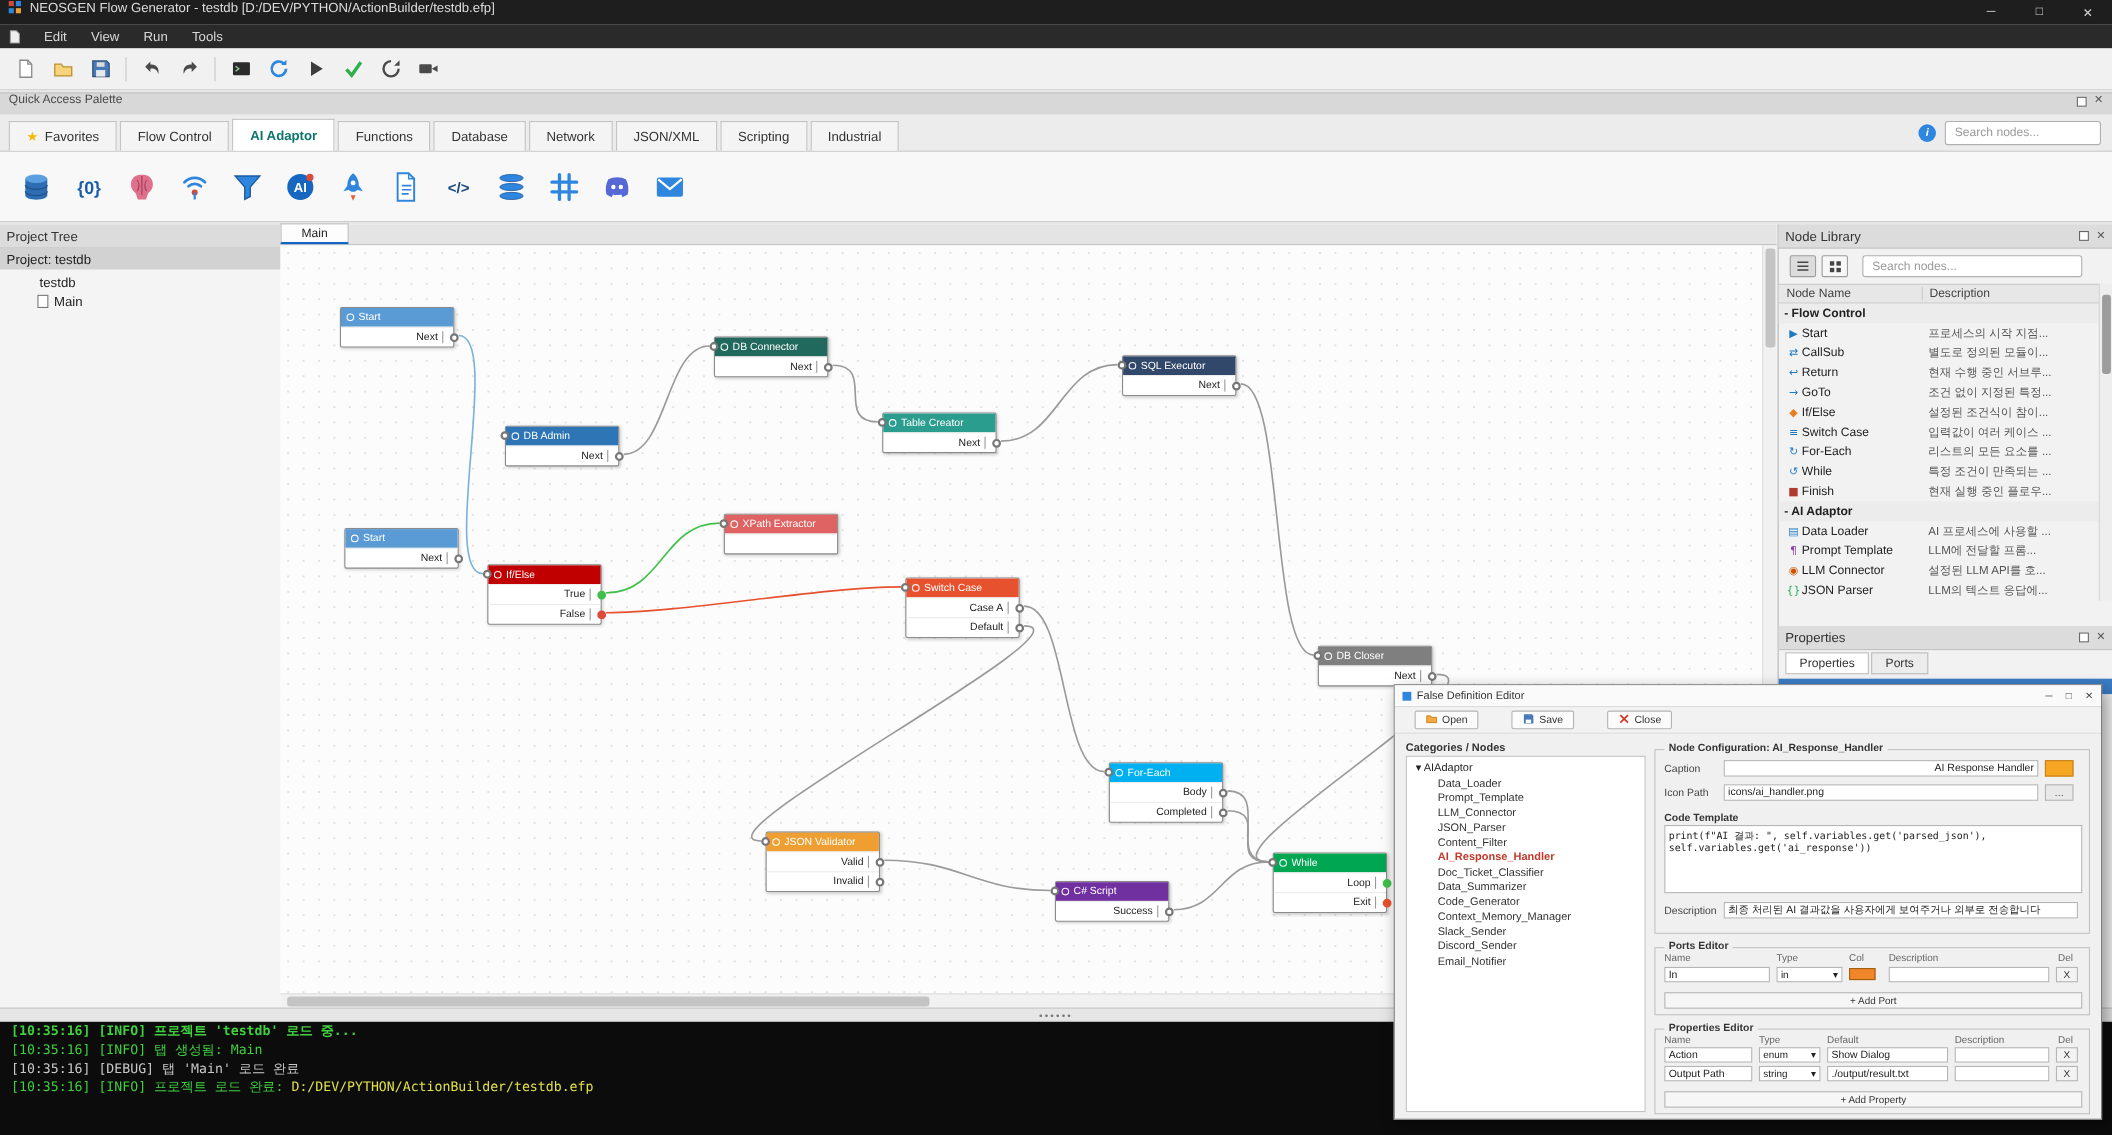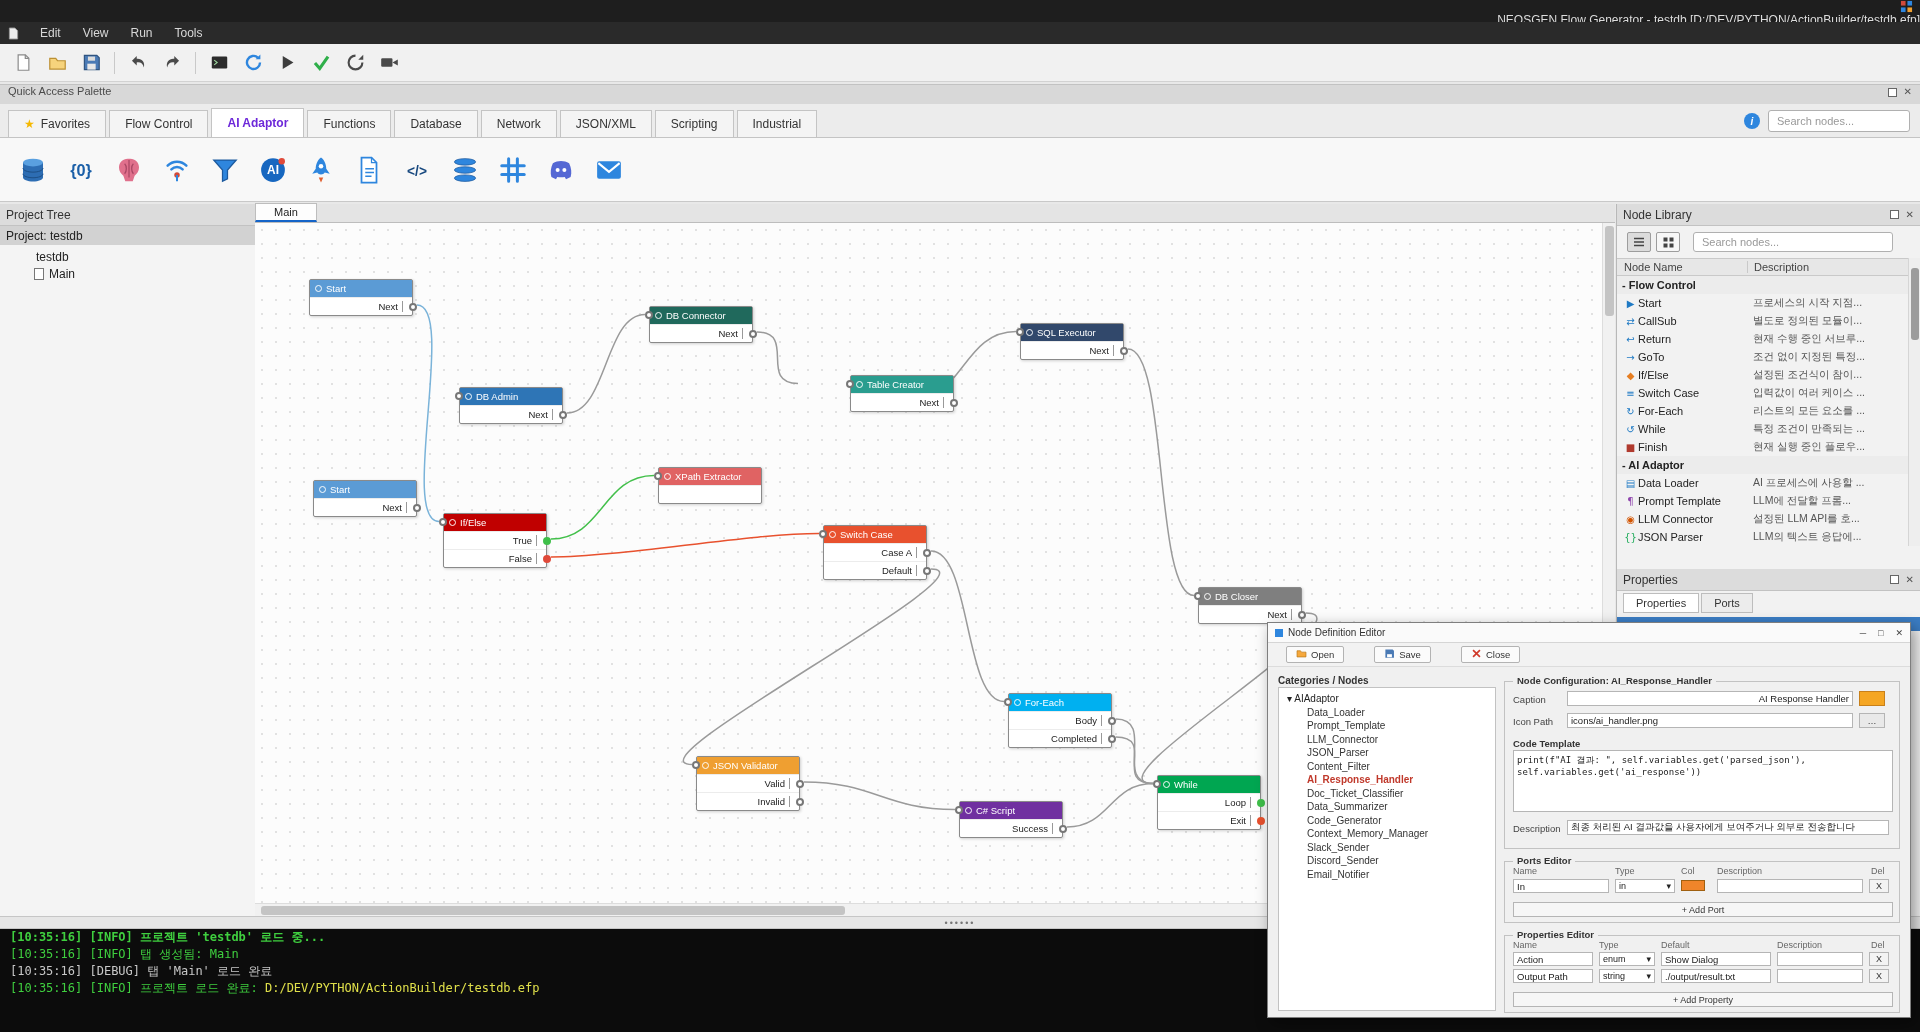"NEOSGEN Flow Generator - testdb" .titlebar { align-items: flex-end -> flex-start; flex-direction: column -> none }
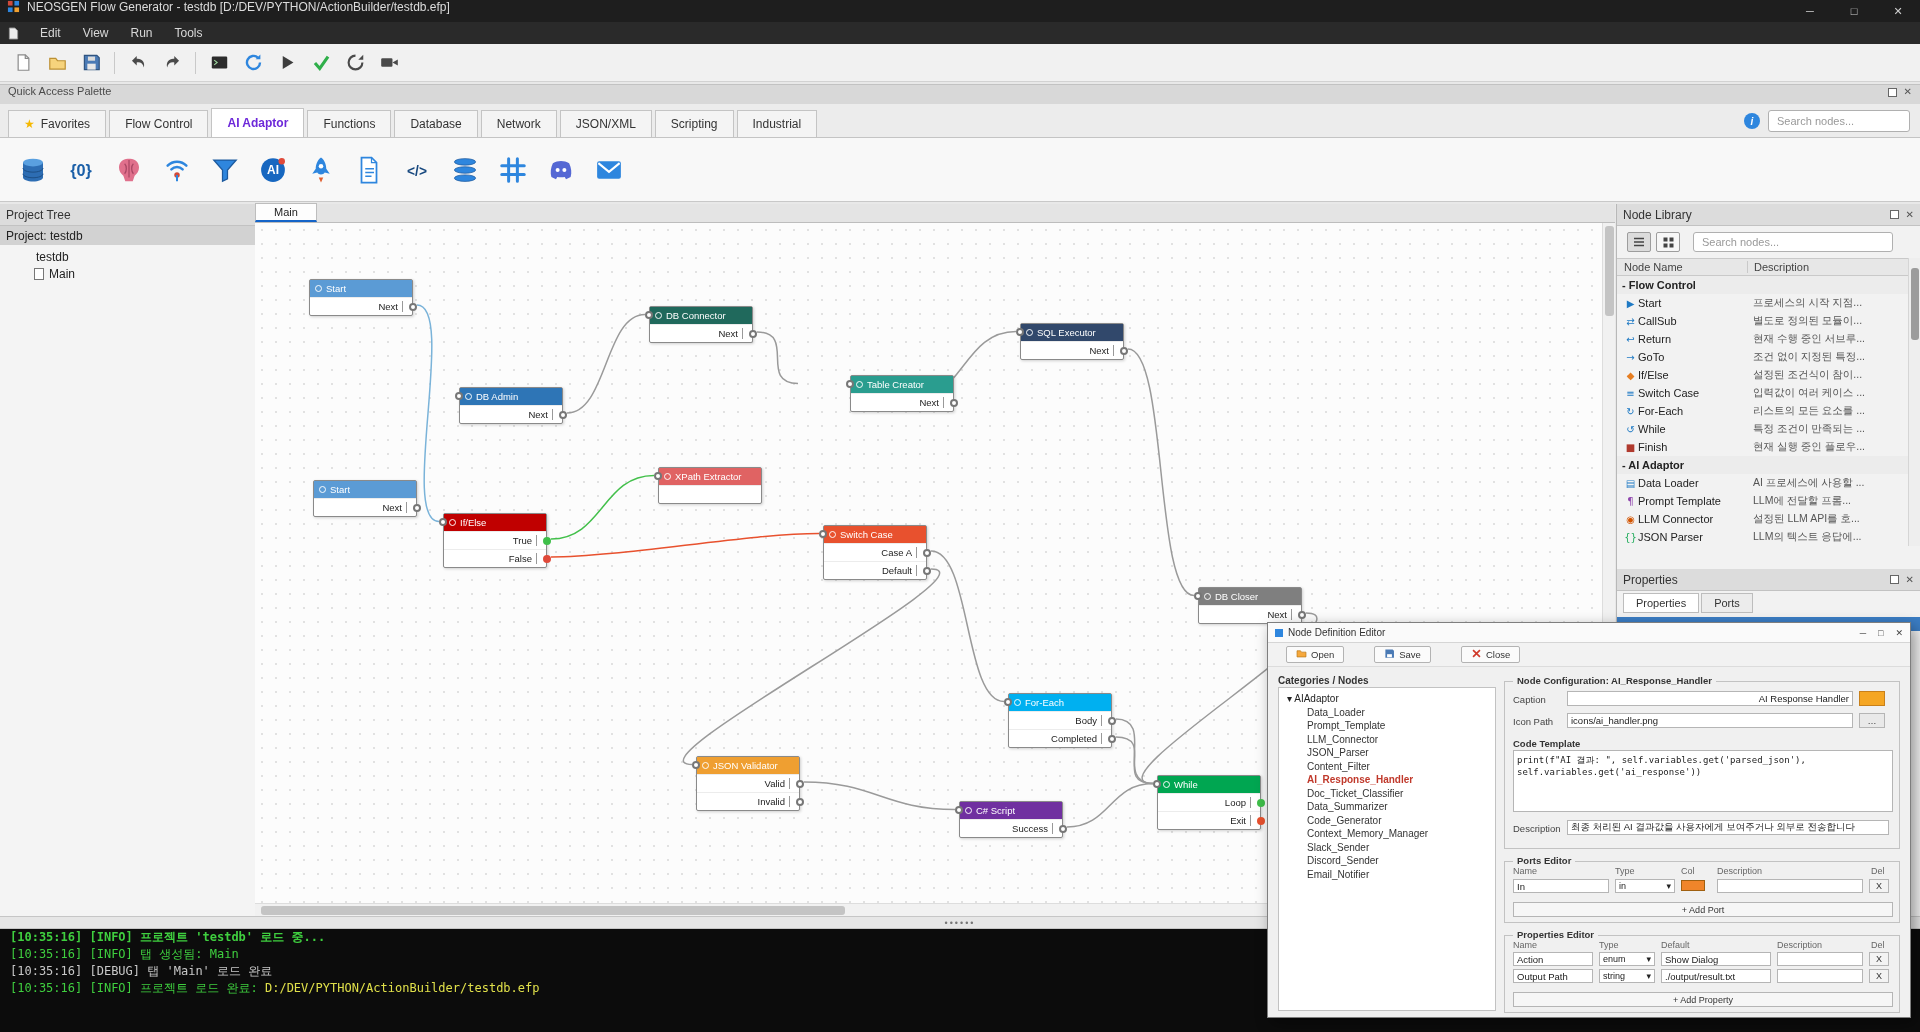"AI Adaptor" .qtab.active { color: #6d28d9 -> #0f766e }
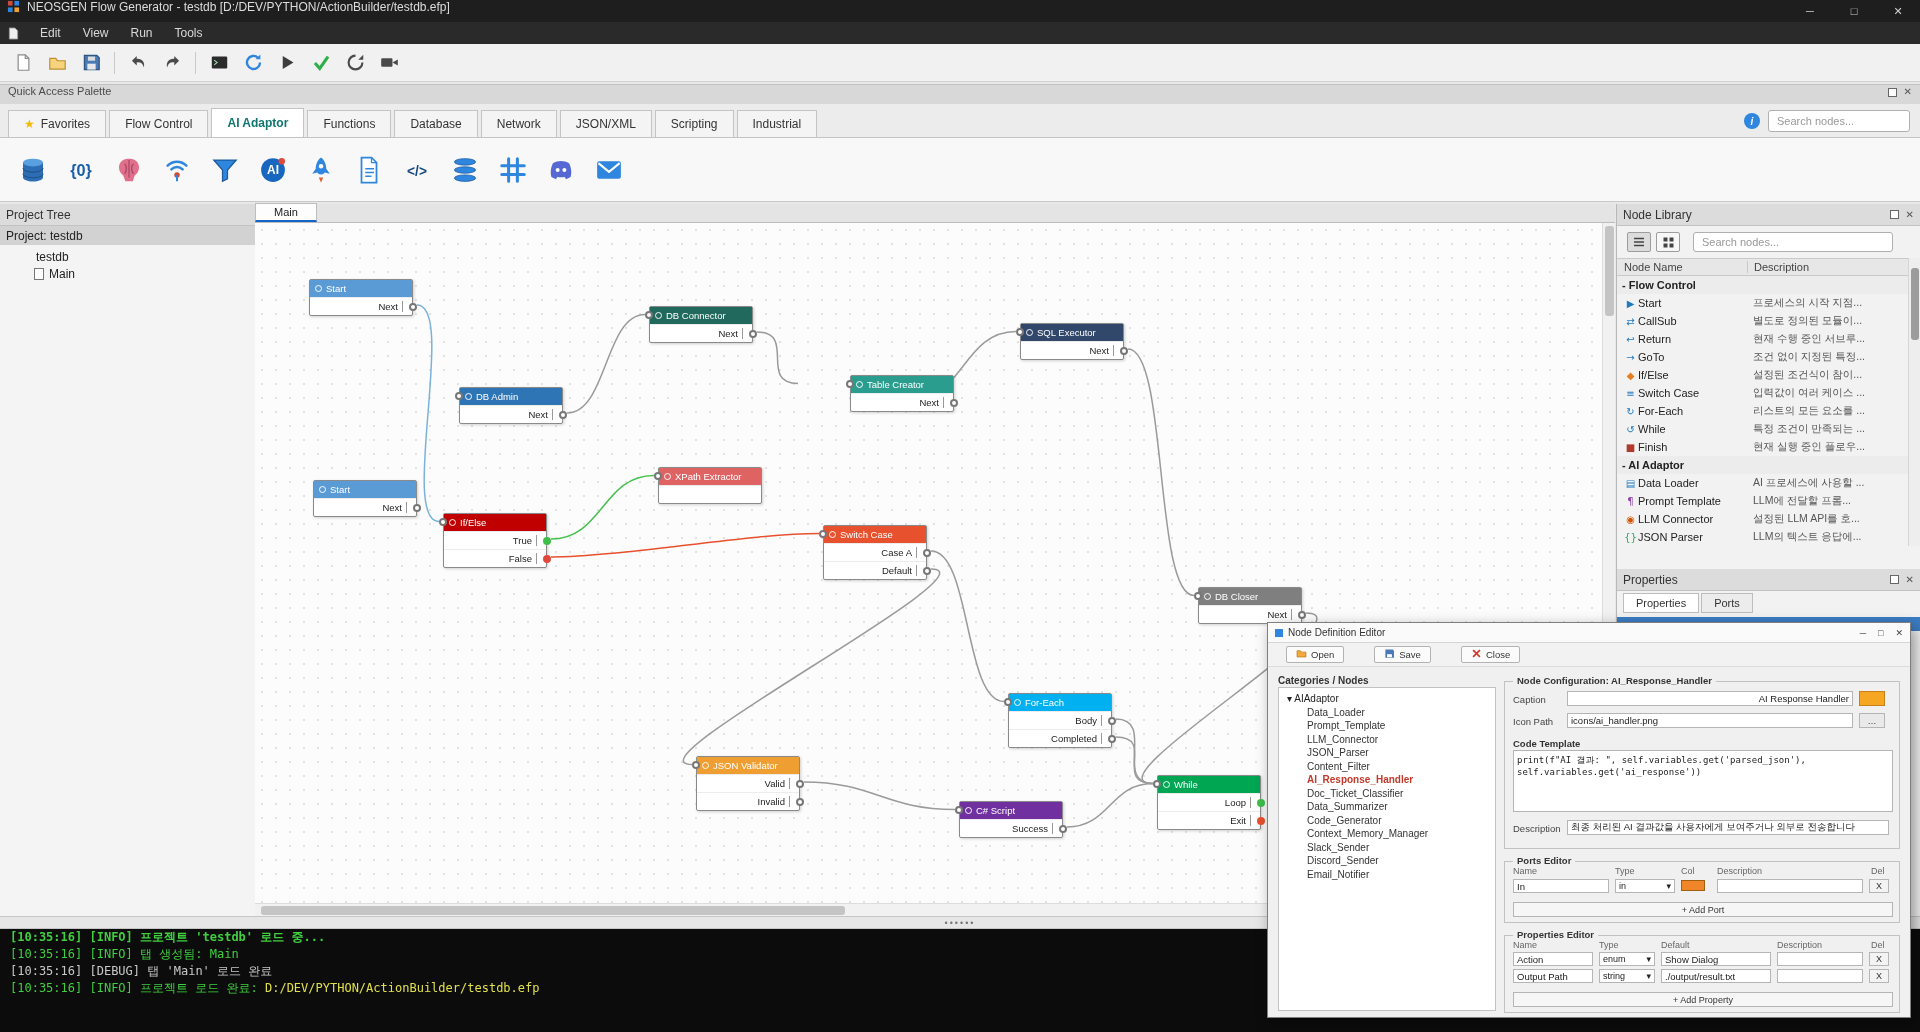"Table Creator" div.flow-node { margin-left: 48px -> none }
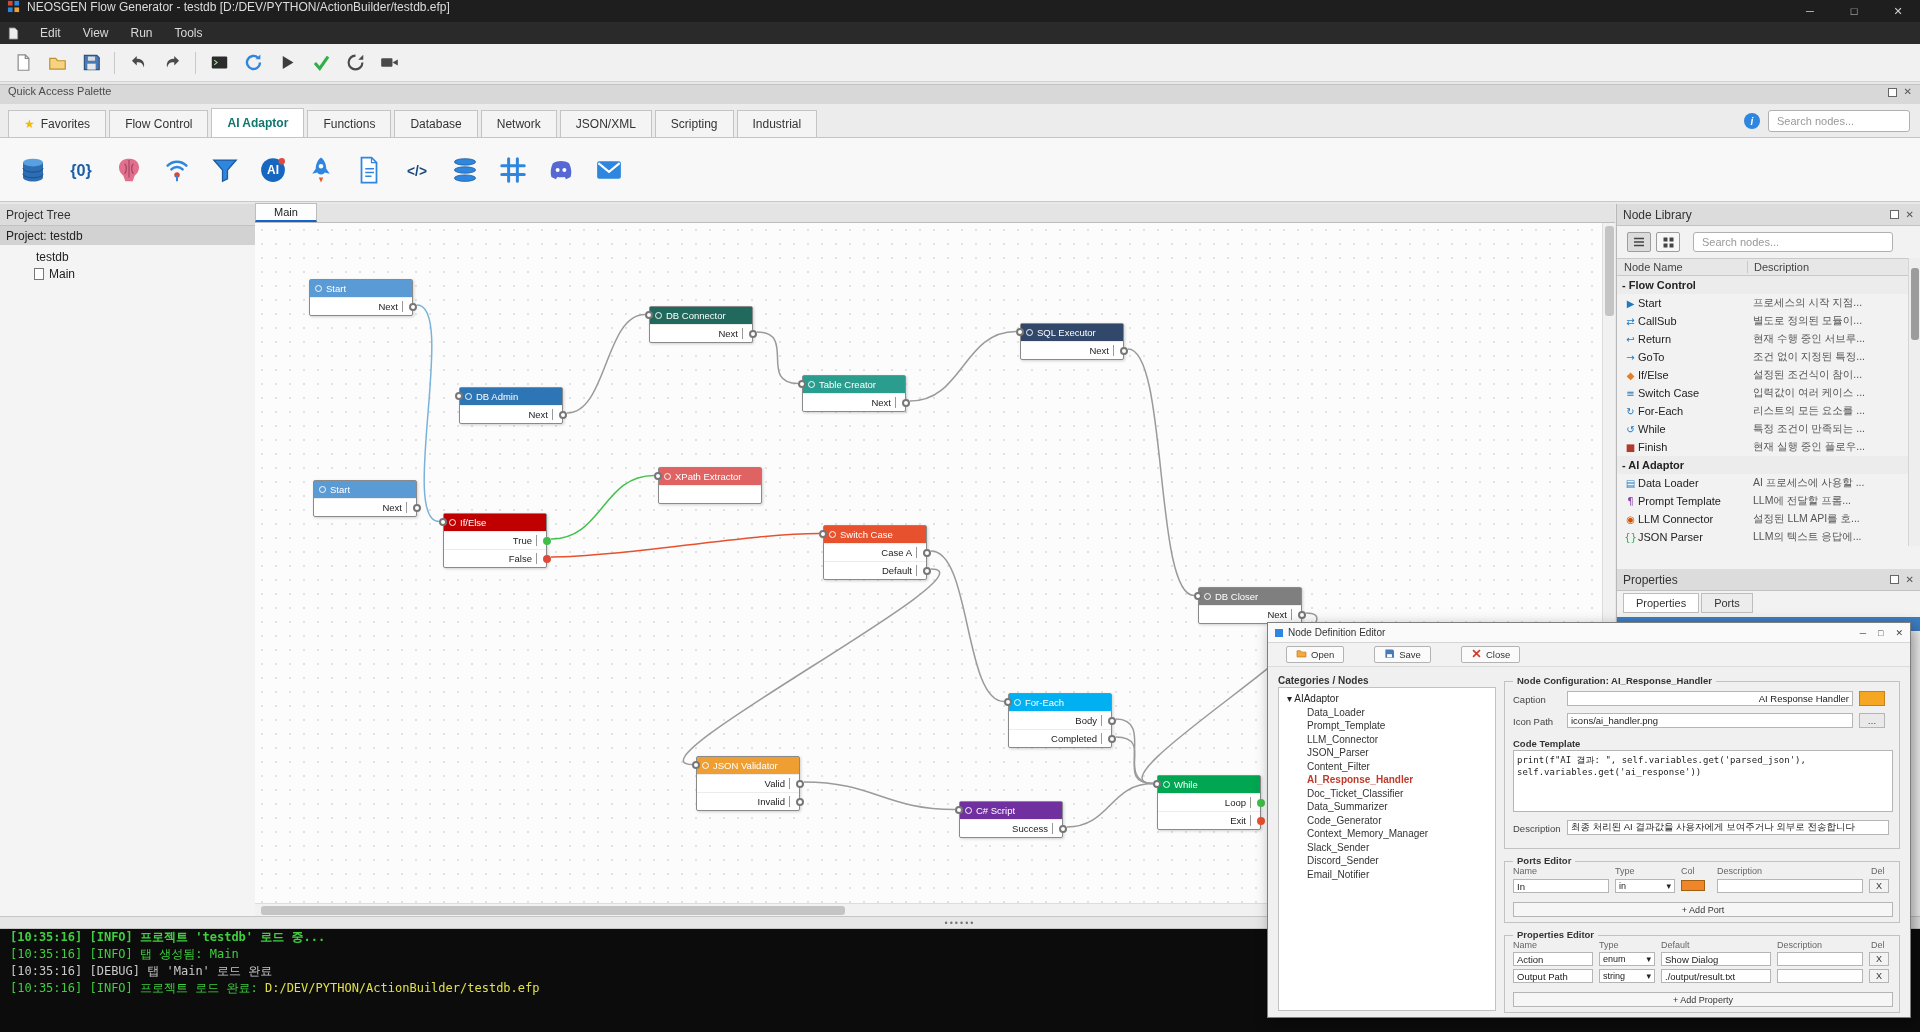"Node Definition Editor" span { text: Node -> False }
